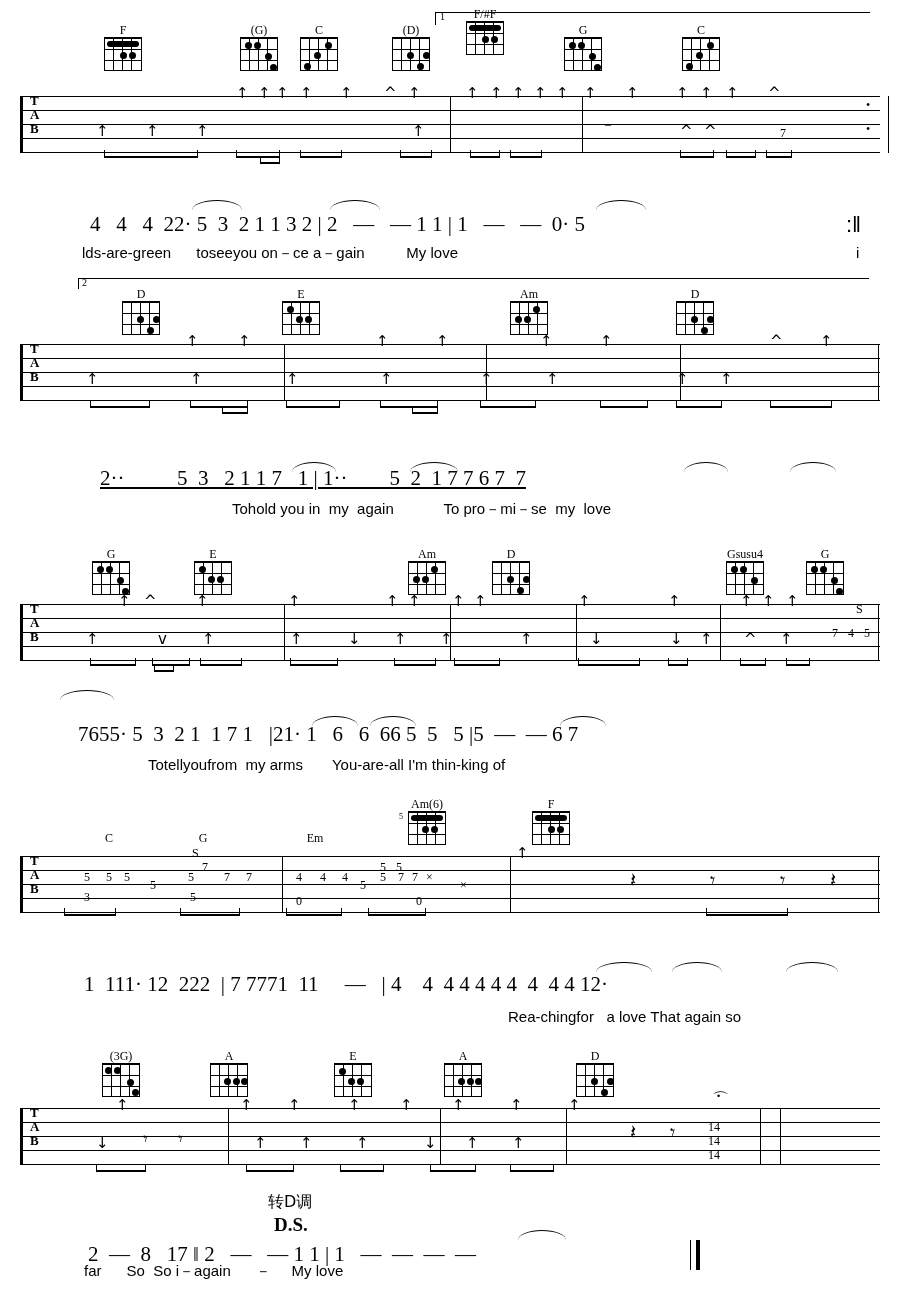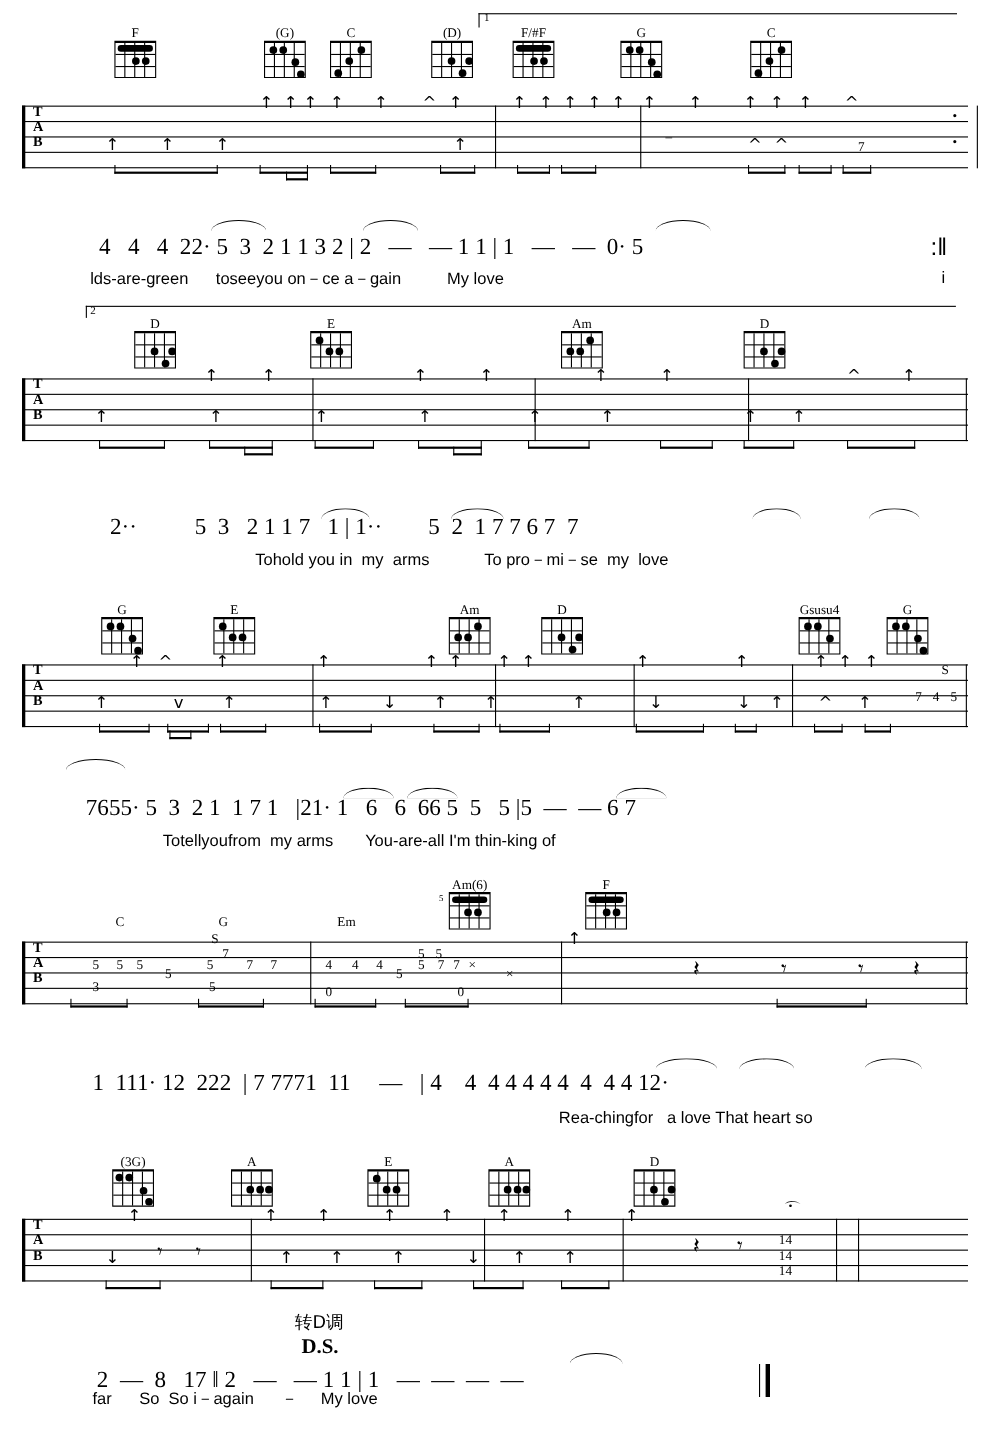"F/#F" div.chord { top: 24px -> 8px }
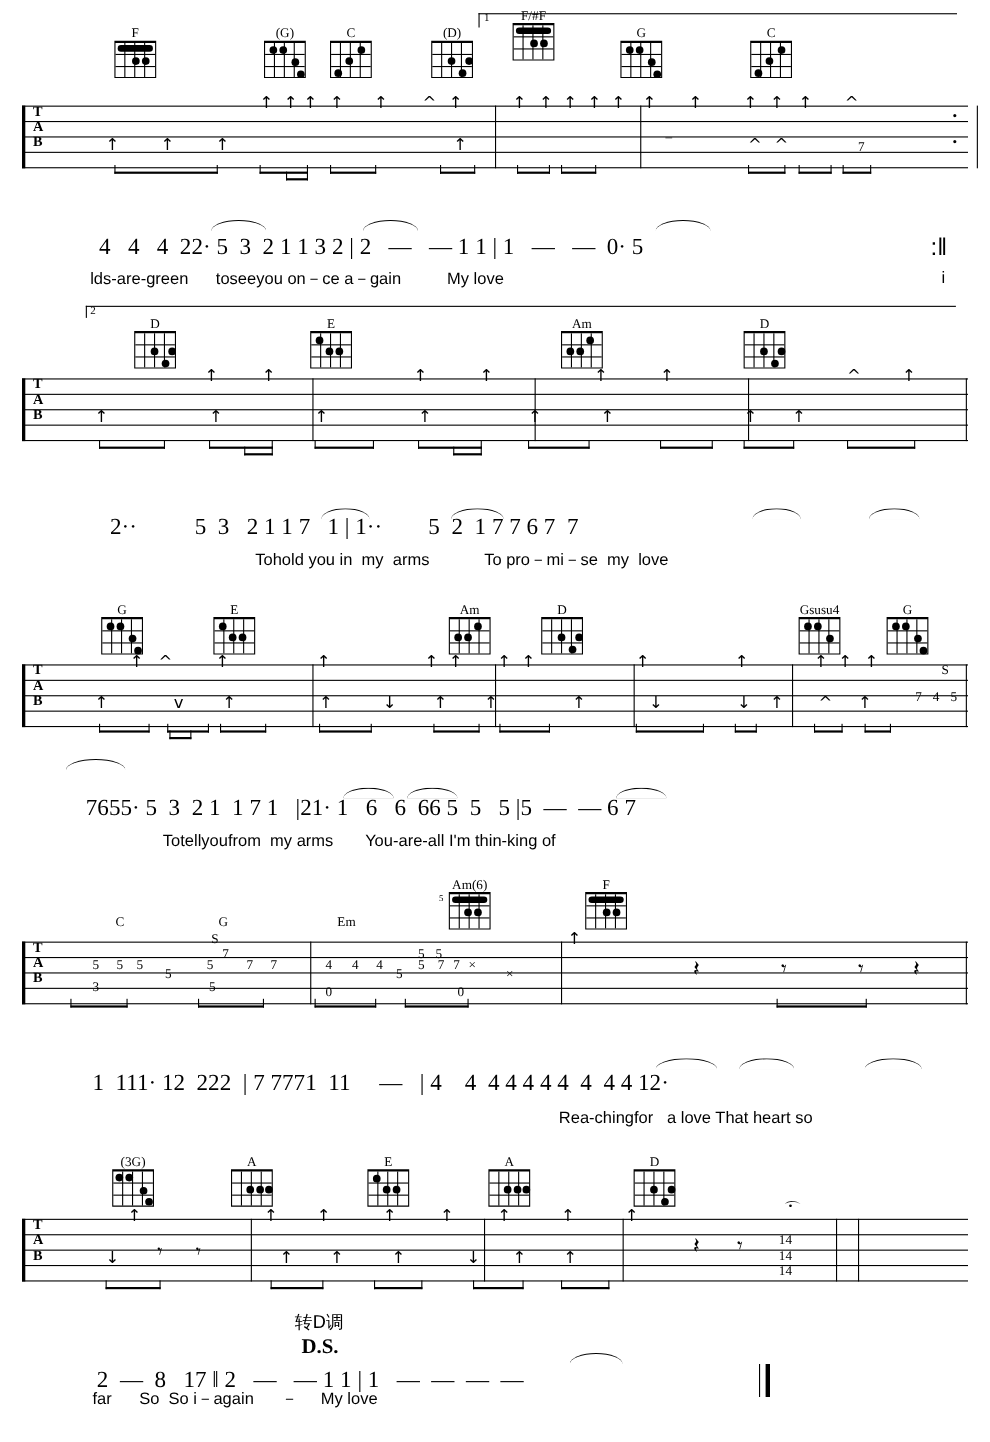"2·· 5 3 2 1" div.numrow { text-decoration: none -> underline }
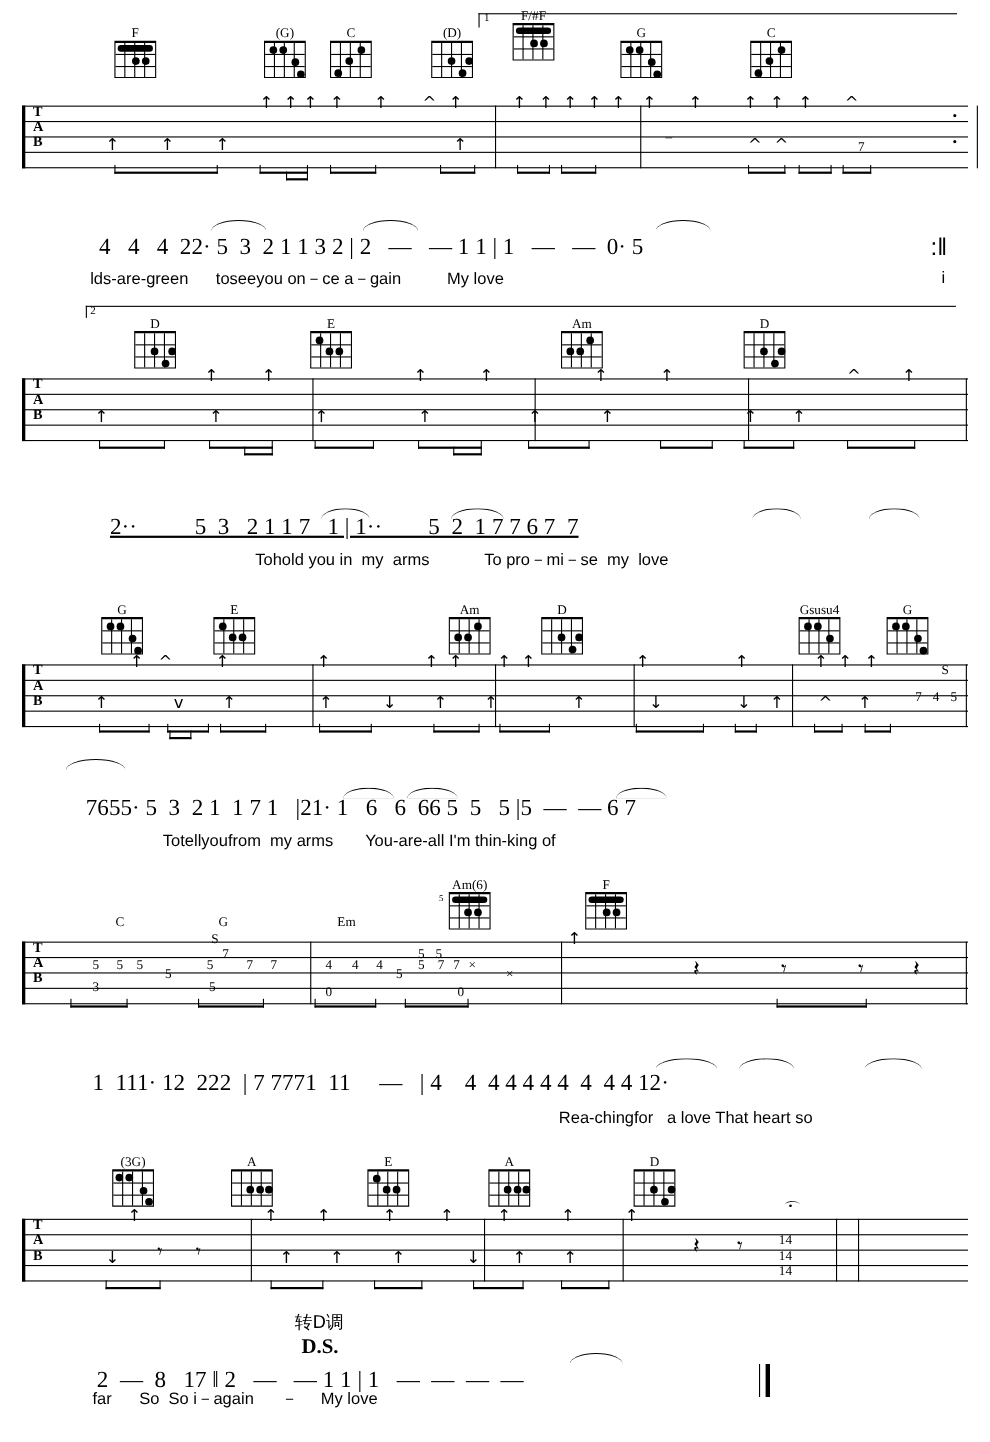"Tohold you in my arms" div.lyrow { text: arms -> again }
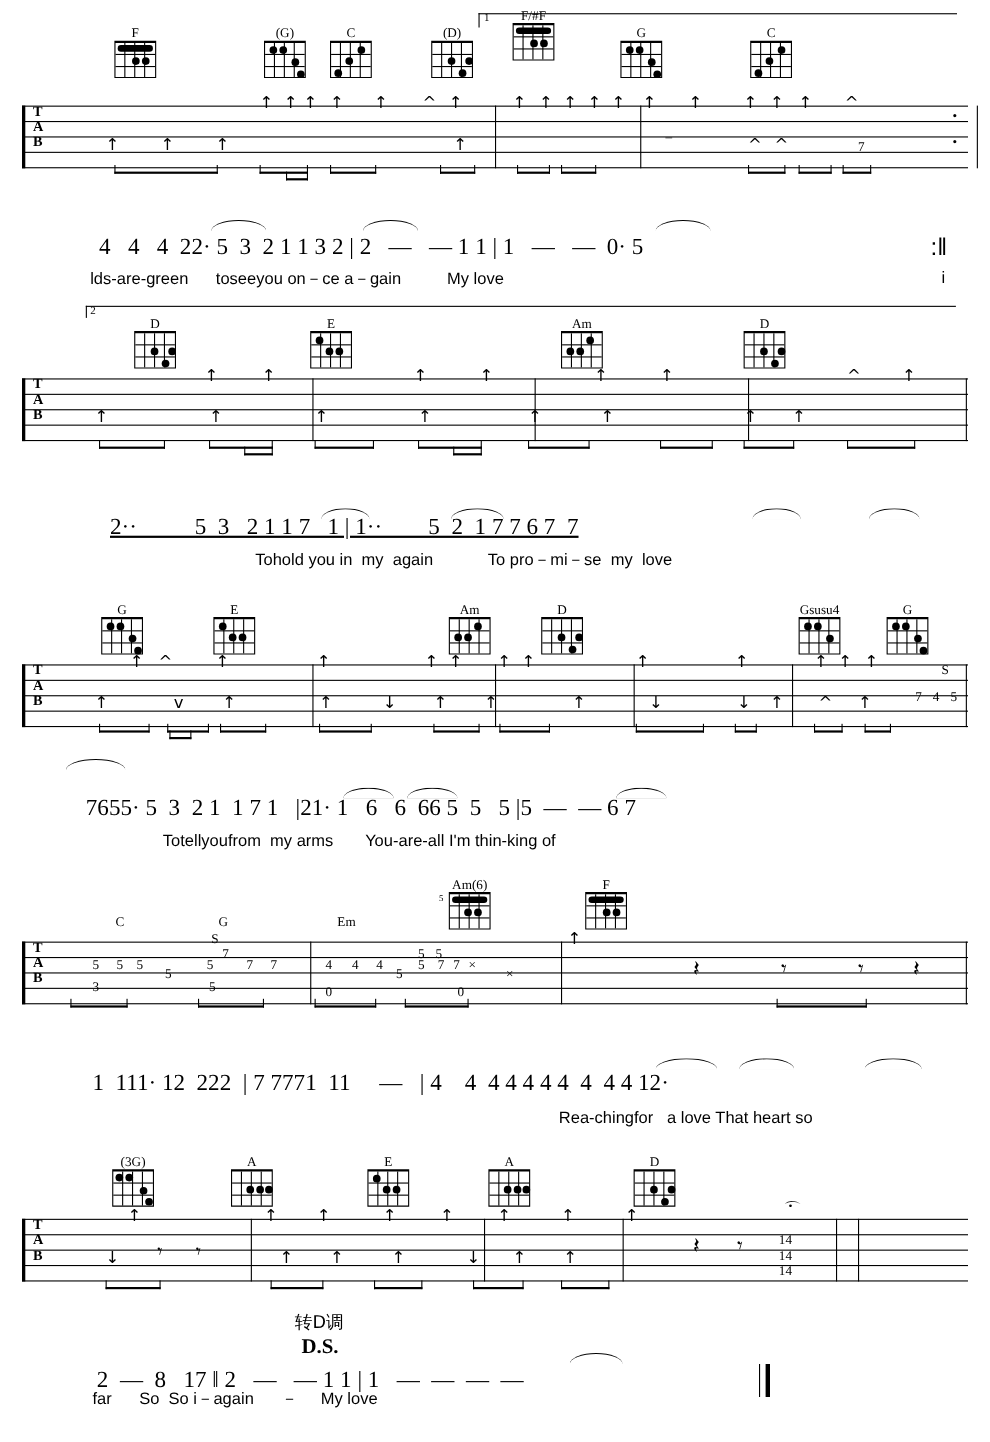"Rea-chingfor a love That heart" div.lyrow { text: heart -> again }
